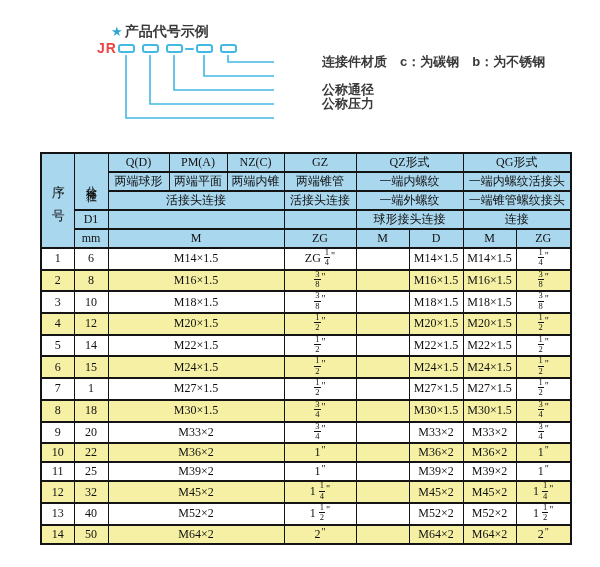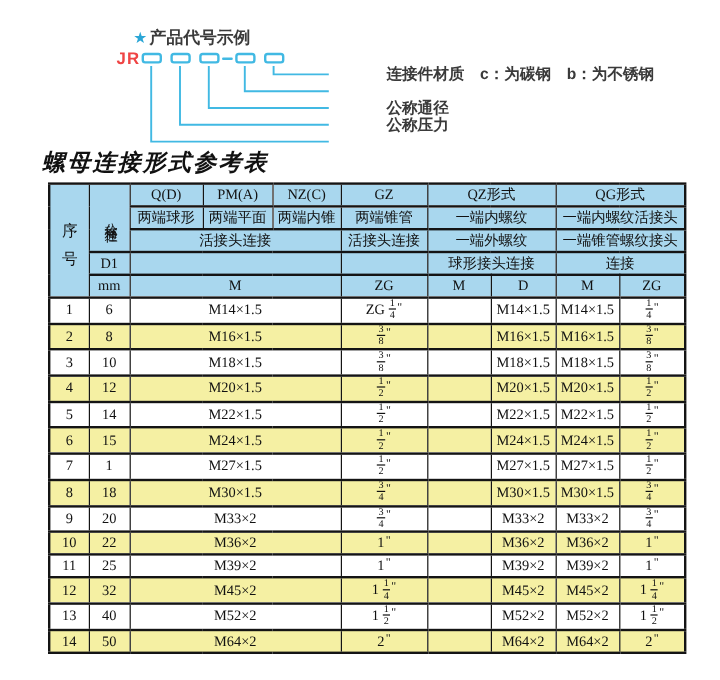"螺母连接形式参考表" div.table-title { html: <div>螺母连接形式参考表</div> -> none }
